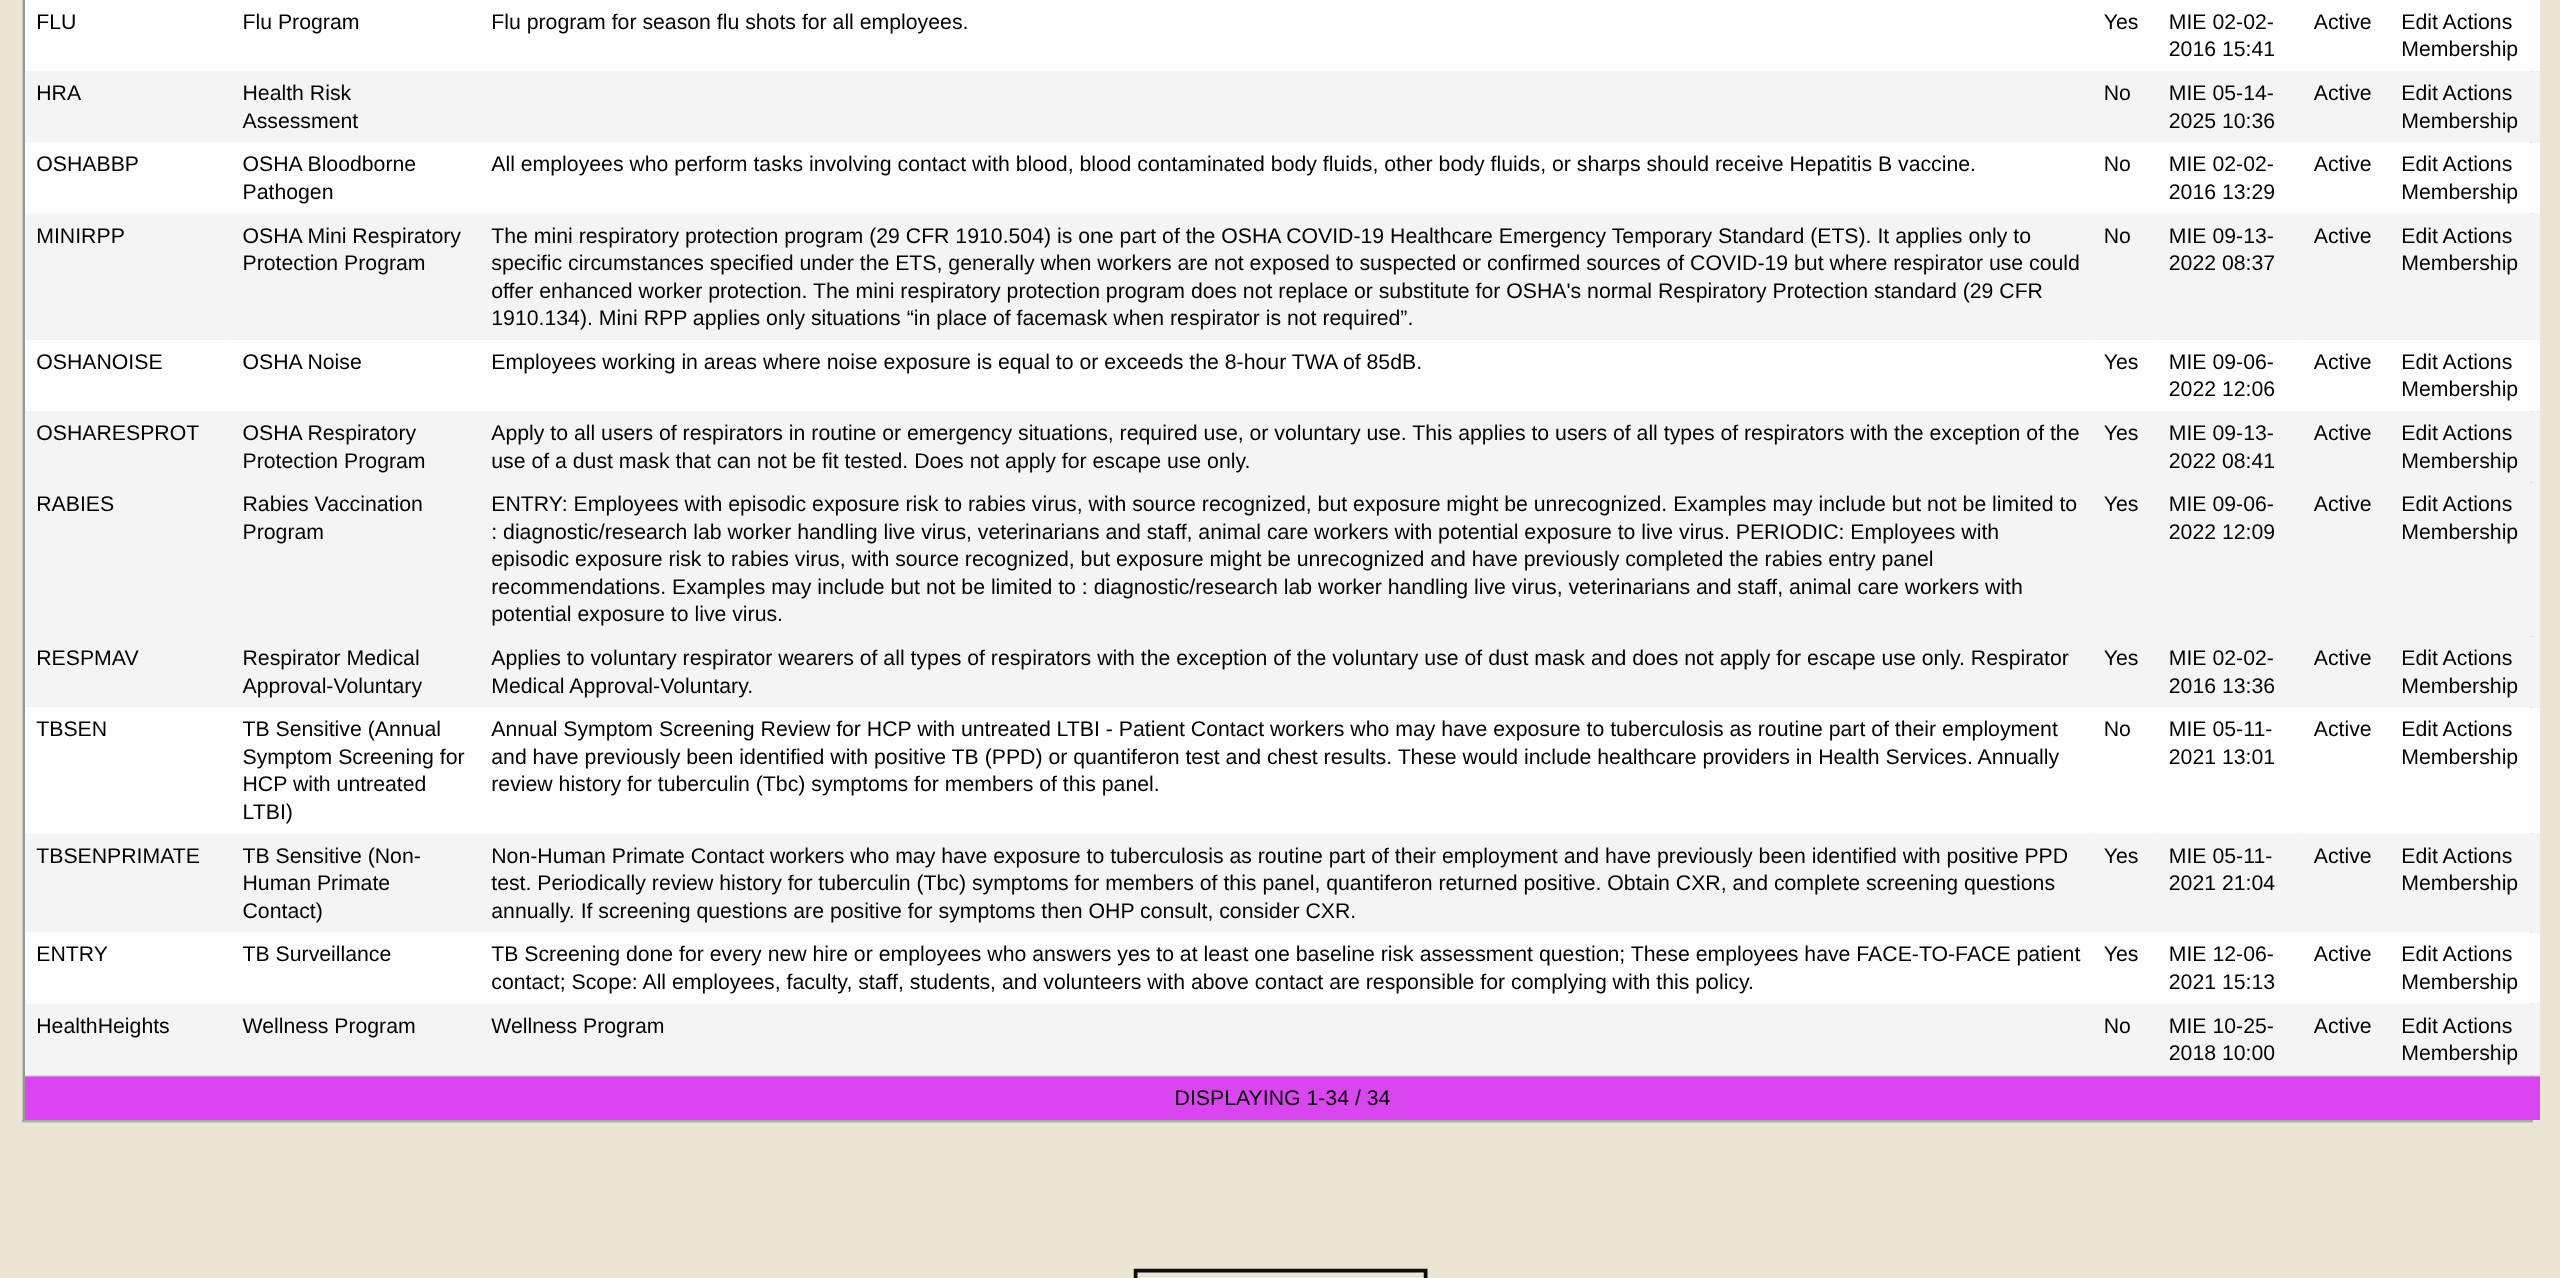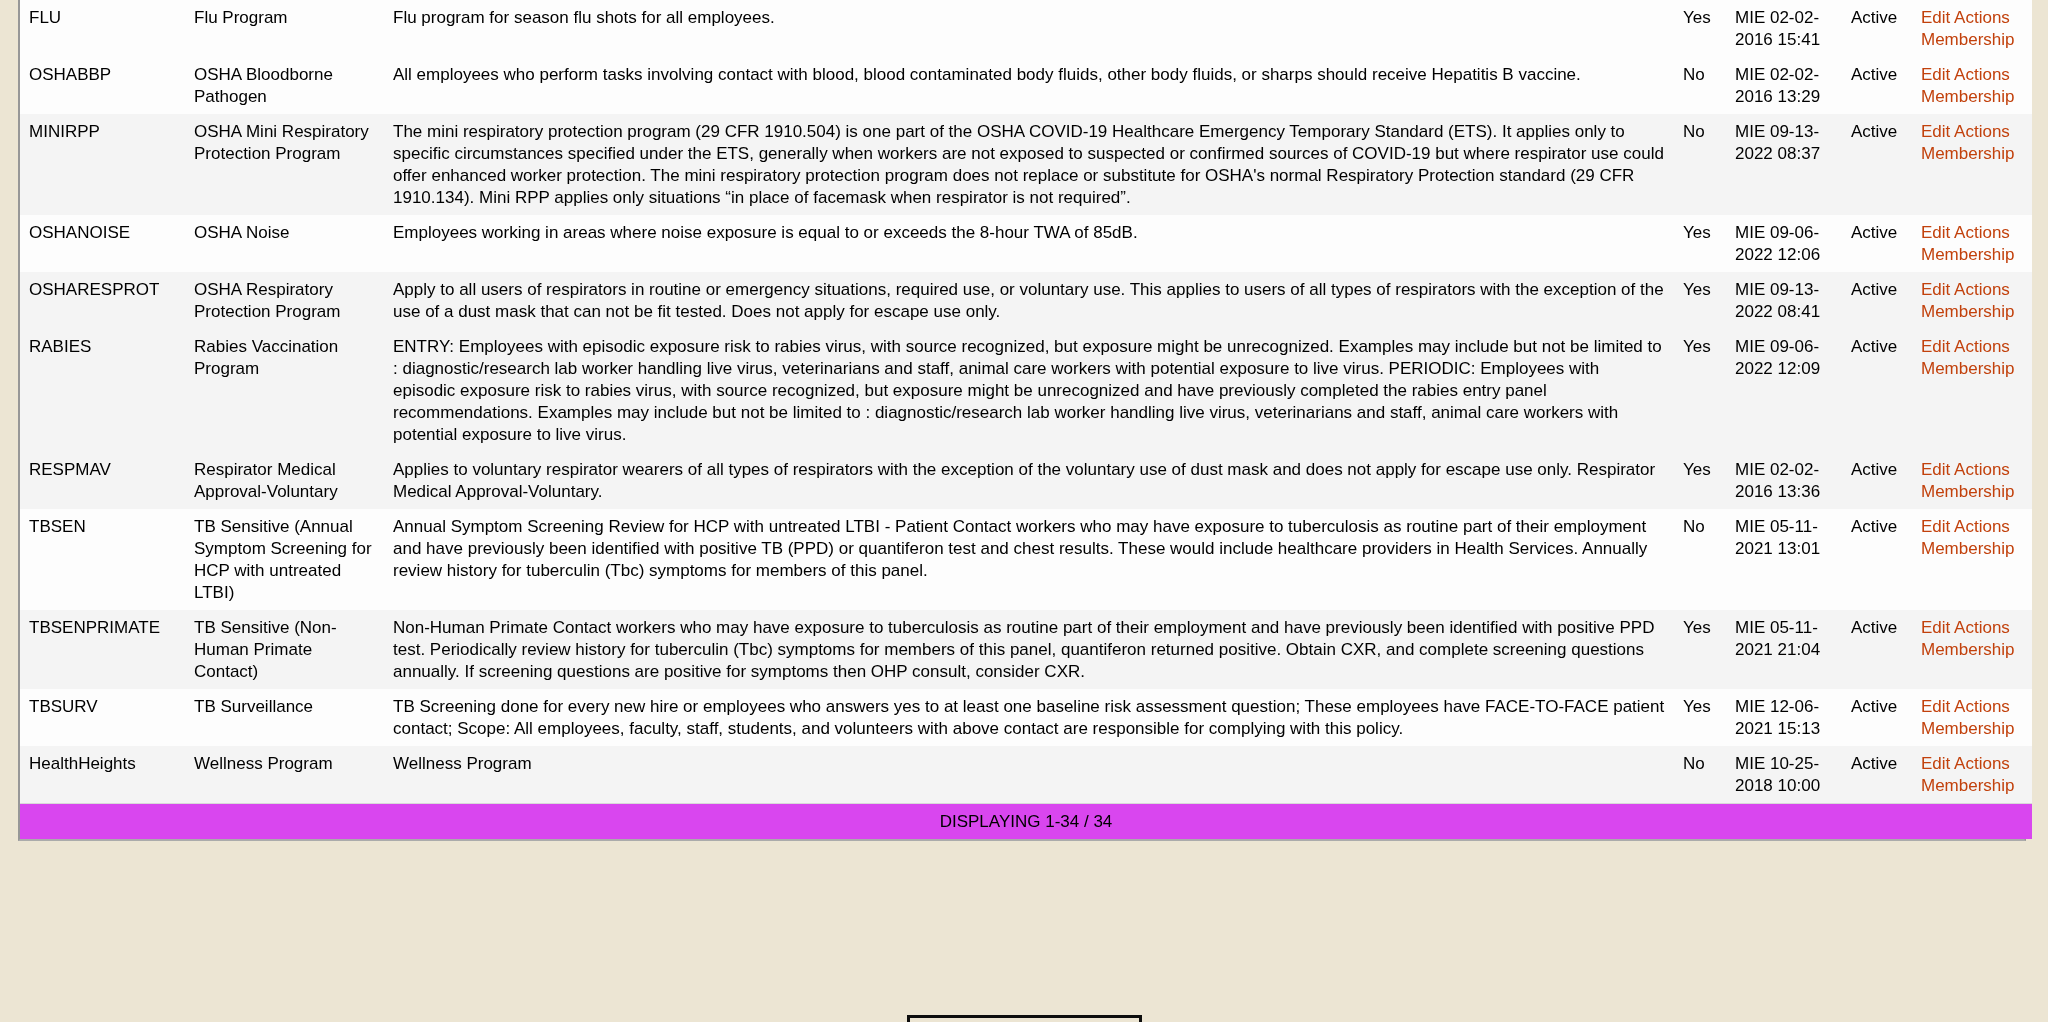"Edit" td.actions a, td.actions a:visited { color: #c2410c -> #000000 }
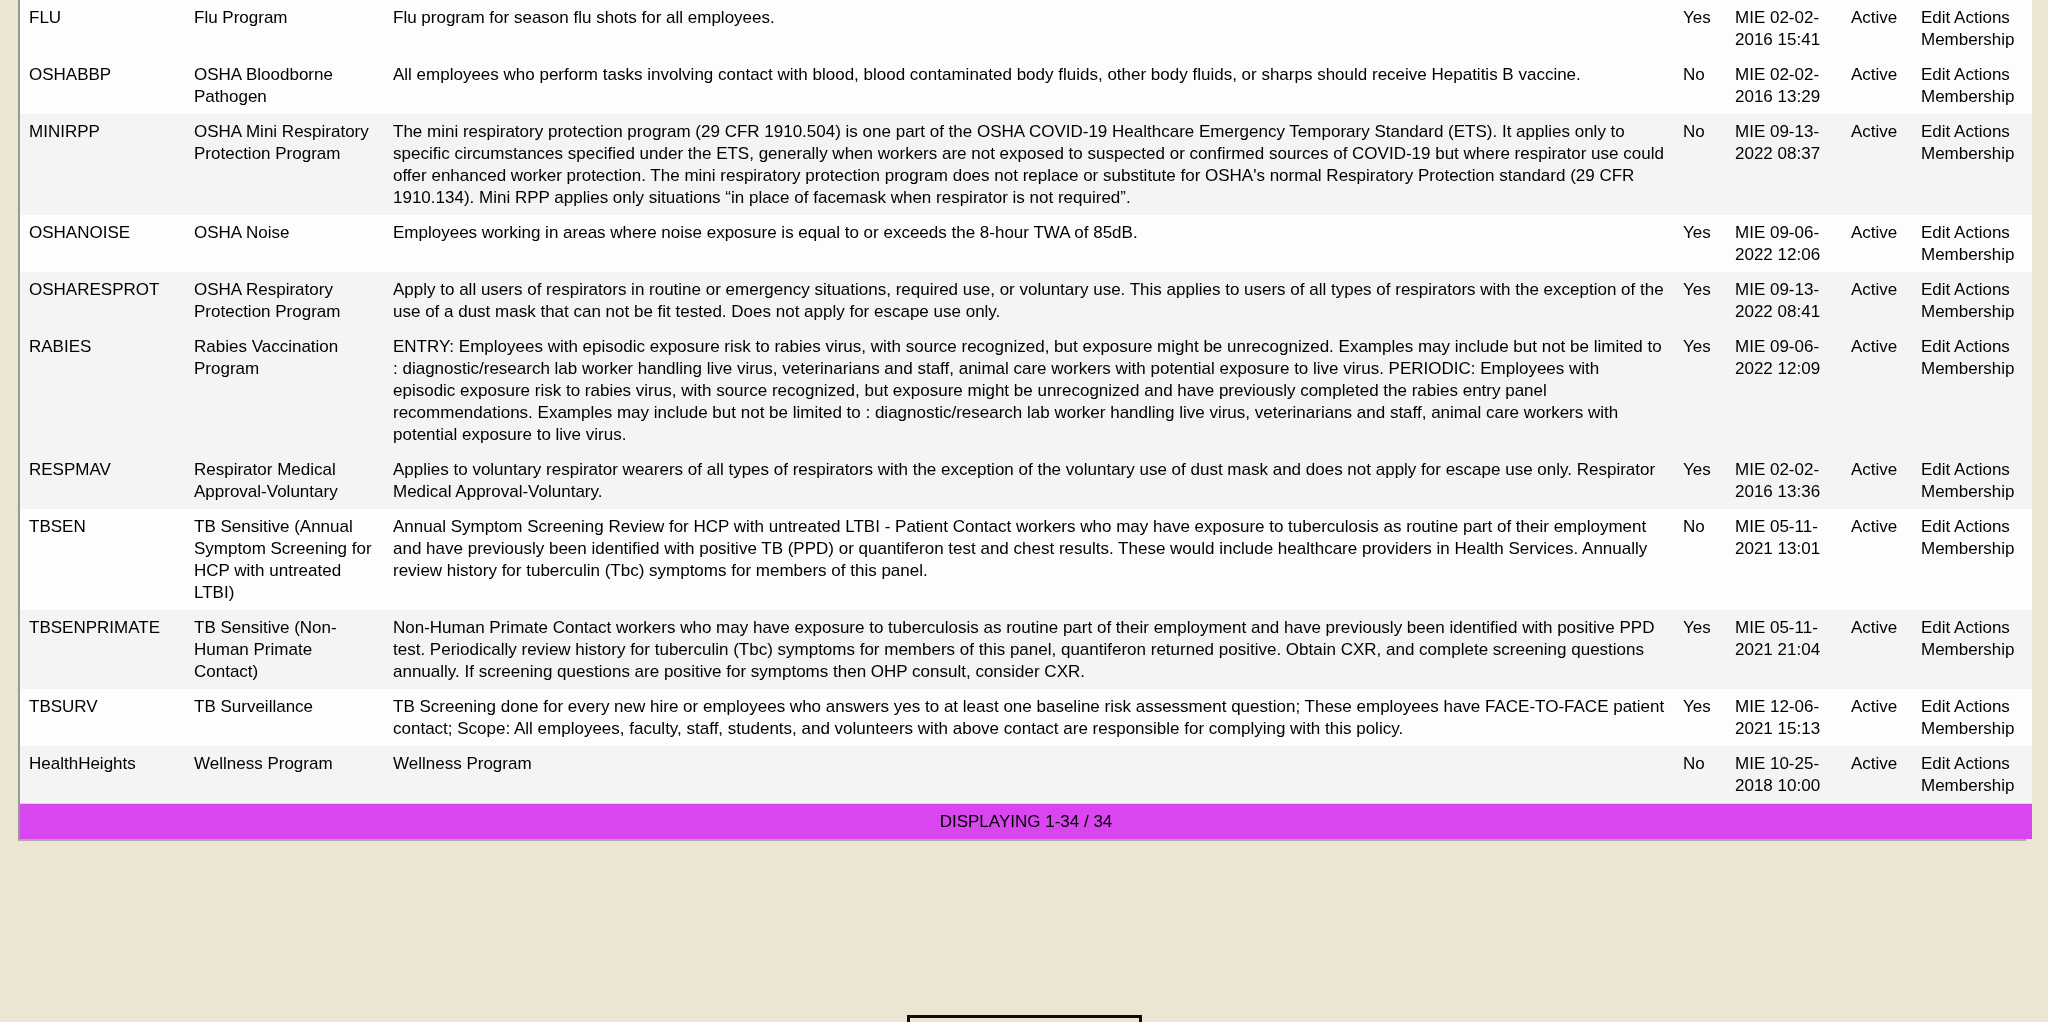"HRA" tr.row-even { html: none -> <tr> <td>HRA</td> <td>Health Risk Assessment</td> <td></td> <td>No</td> <td>MIE 05-14-2025 10:36</td> <td>Active</td> <td><a>Edit</a> <a>Actions</a> <a>Membership</a></td> </tr> }
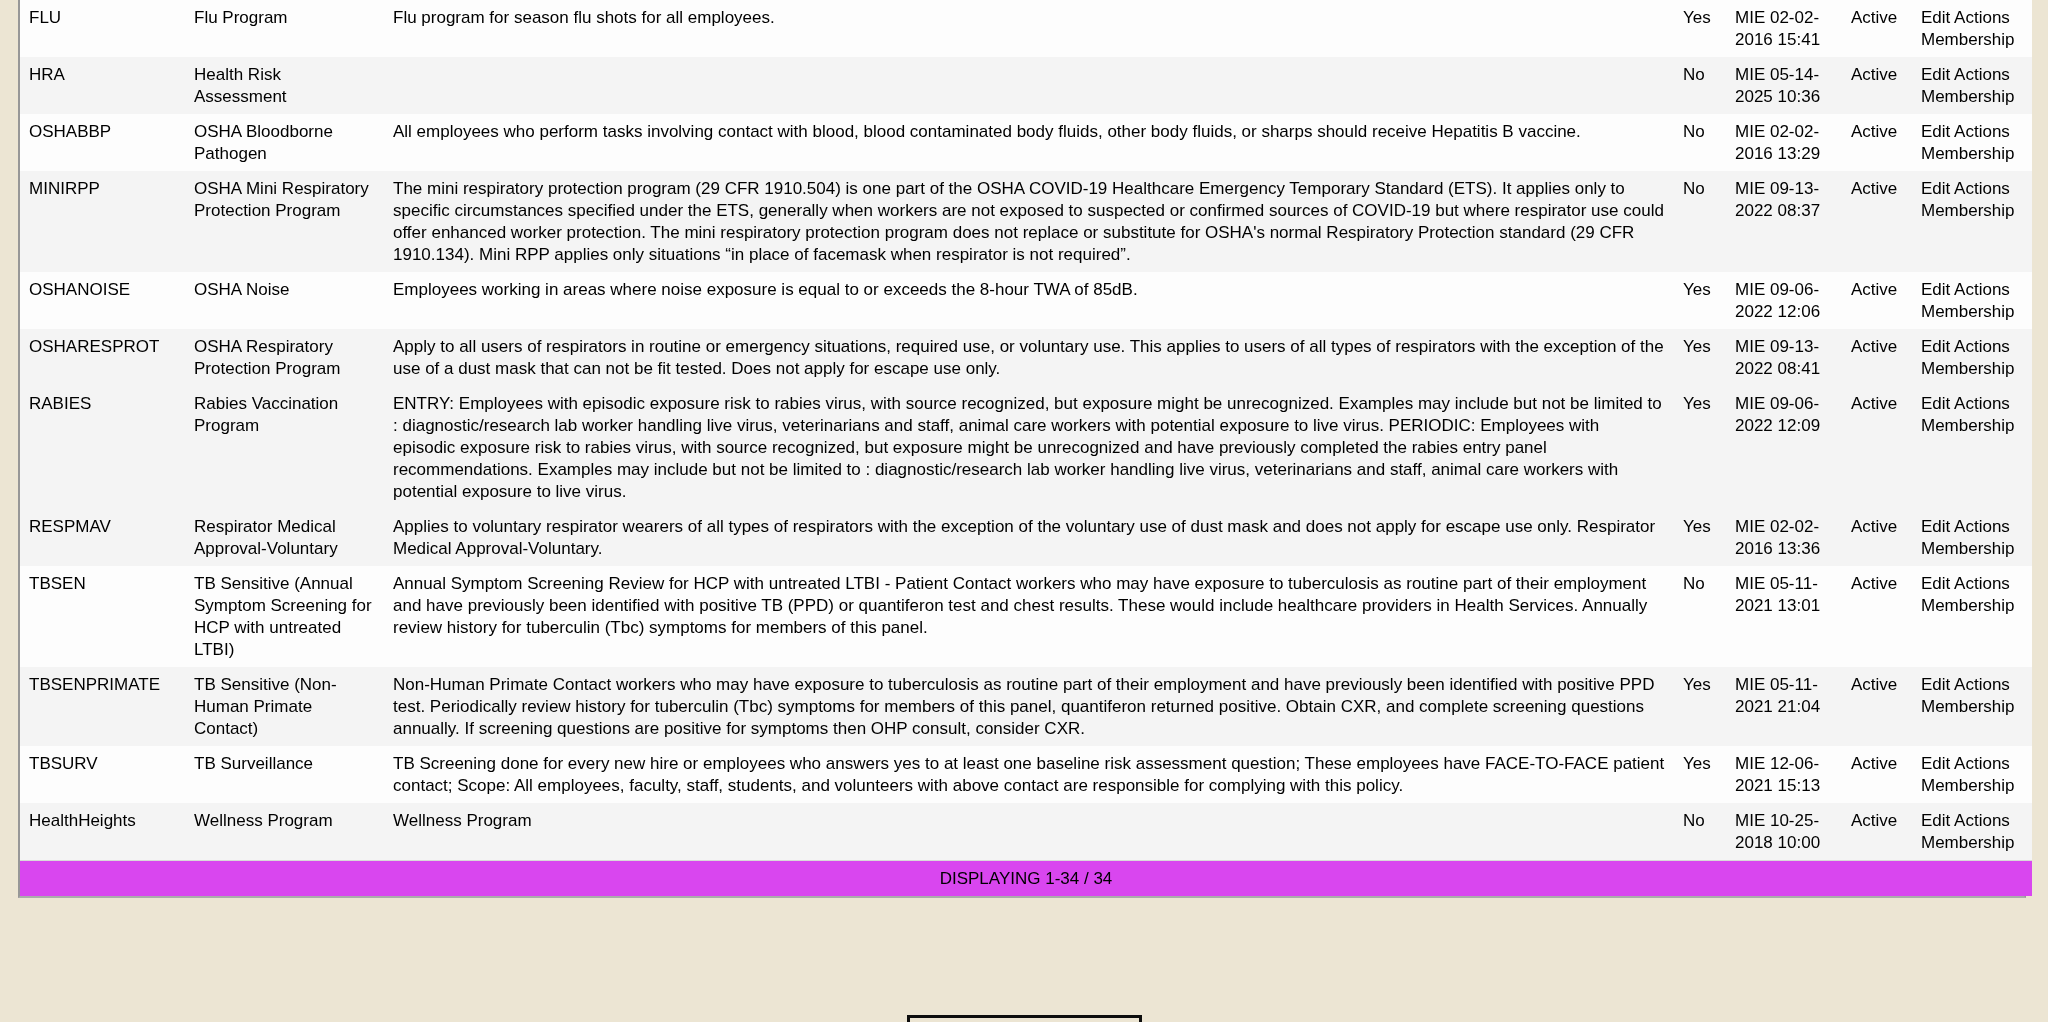"TBSURV" td { text: TBSURV -> ENTRY }
